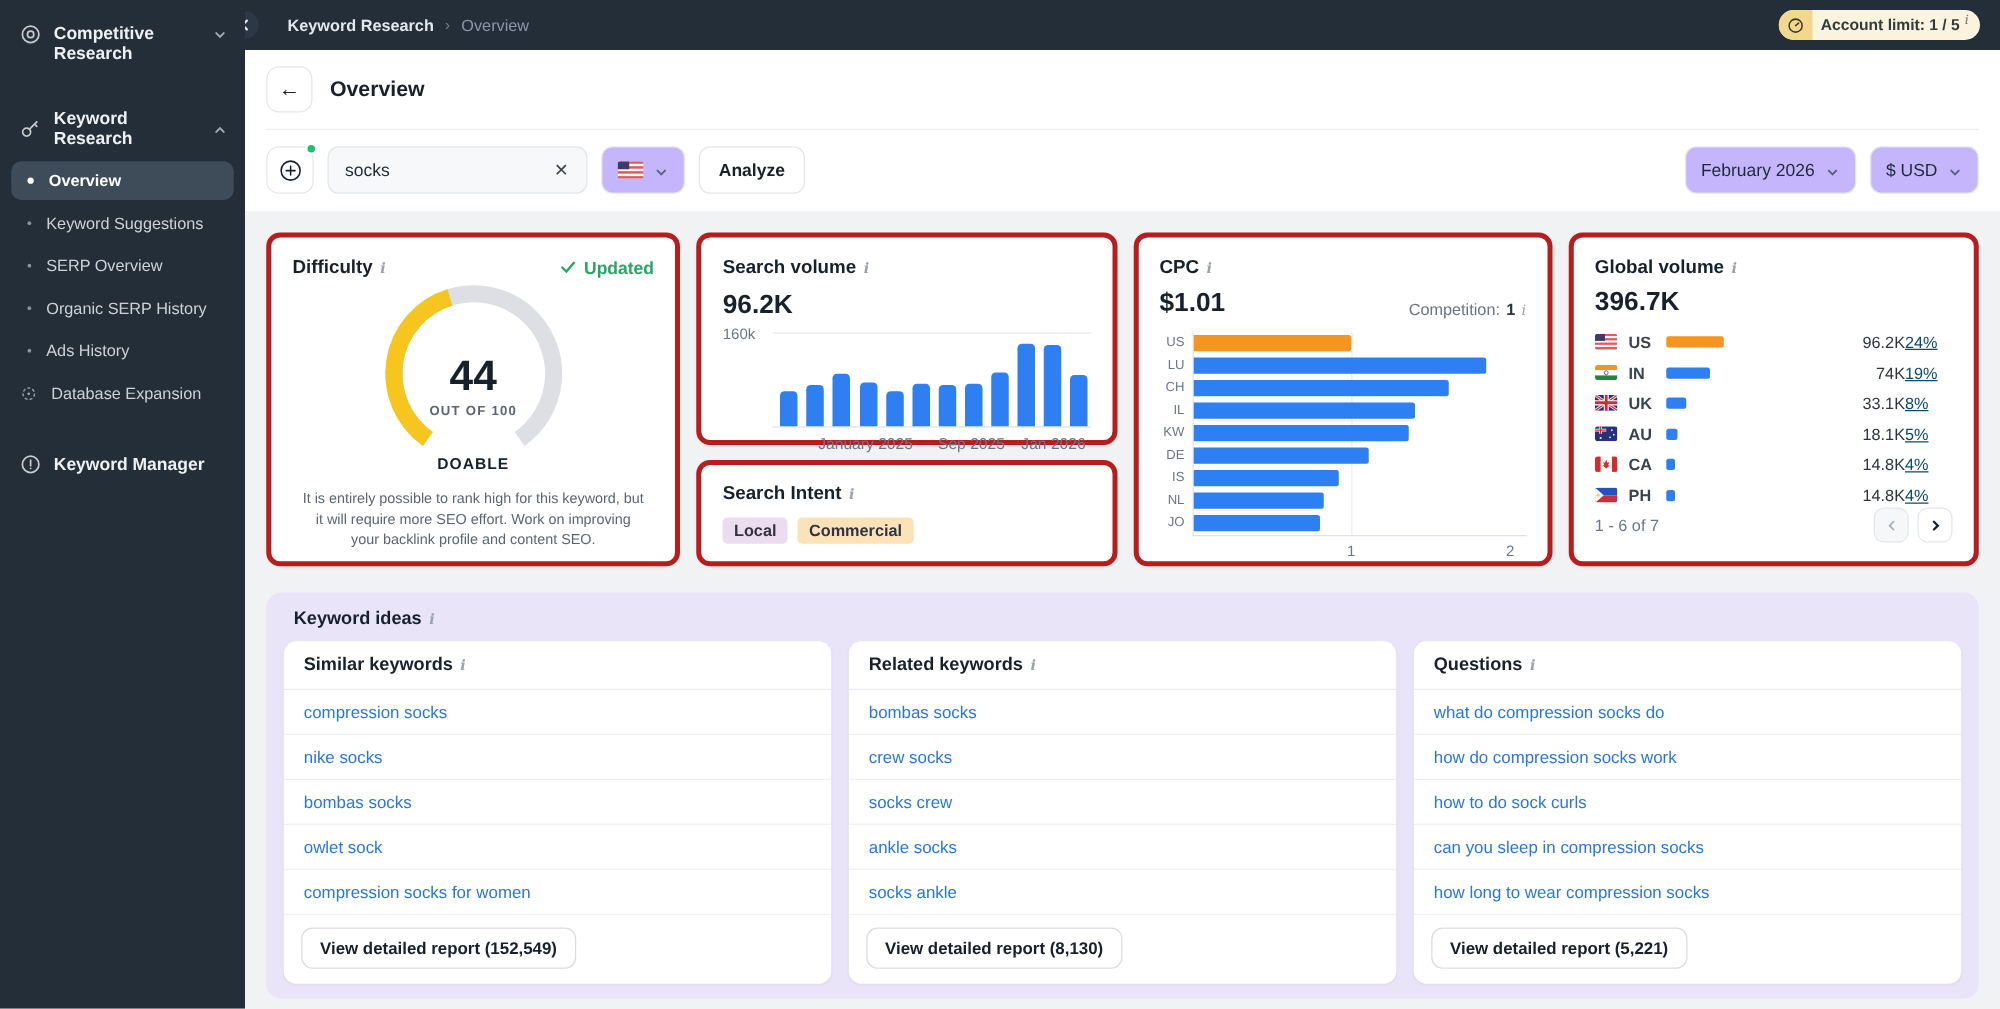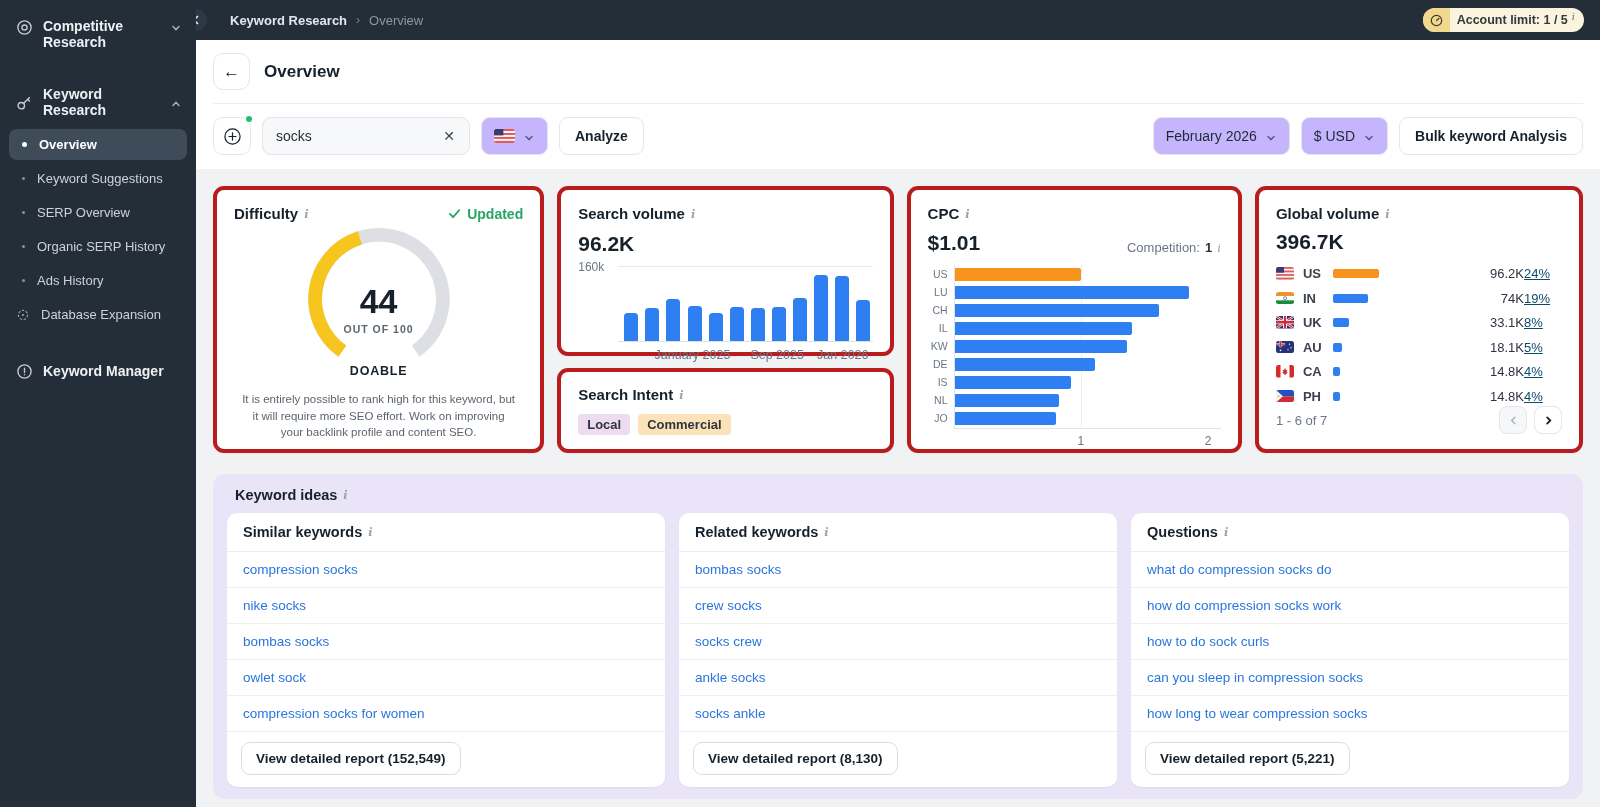"Bulk keyword Analysis" button.btn { html: <button>Bulk keyword Analysis</button> -> none }
